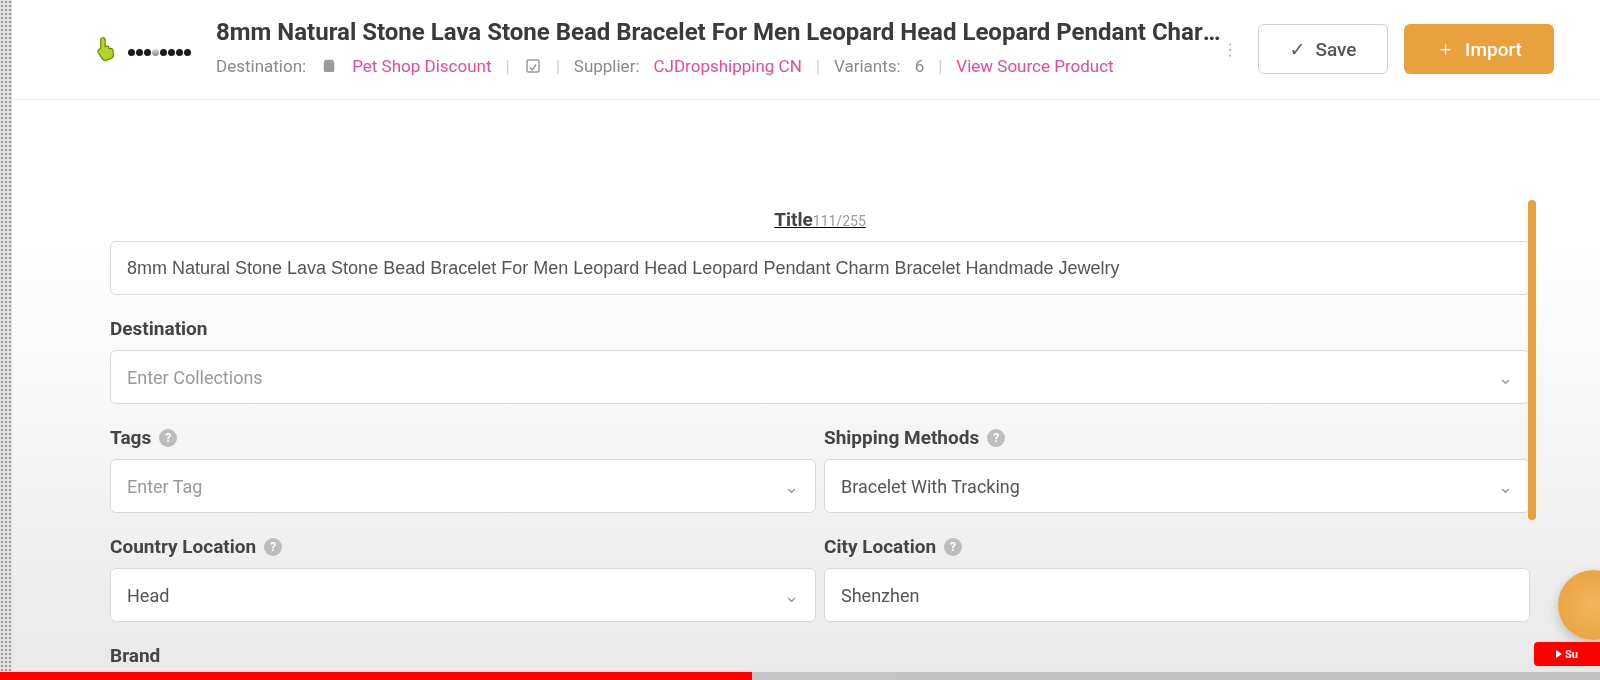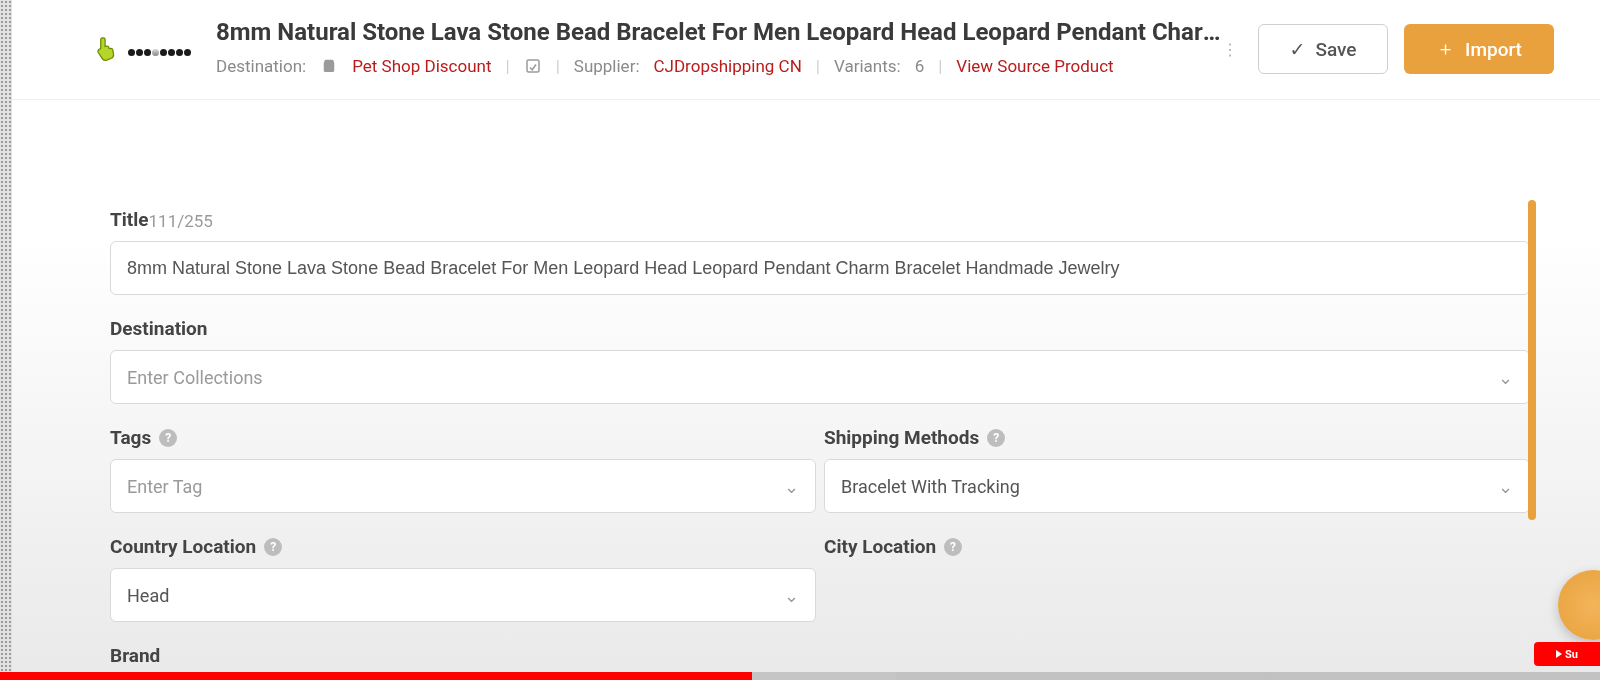"Pet Shop Discount" .meta-link { color: #b91c1c -> #ec4899 }
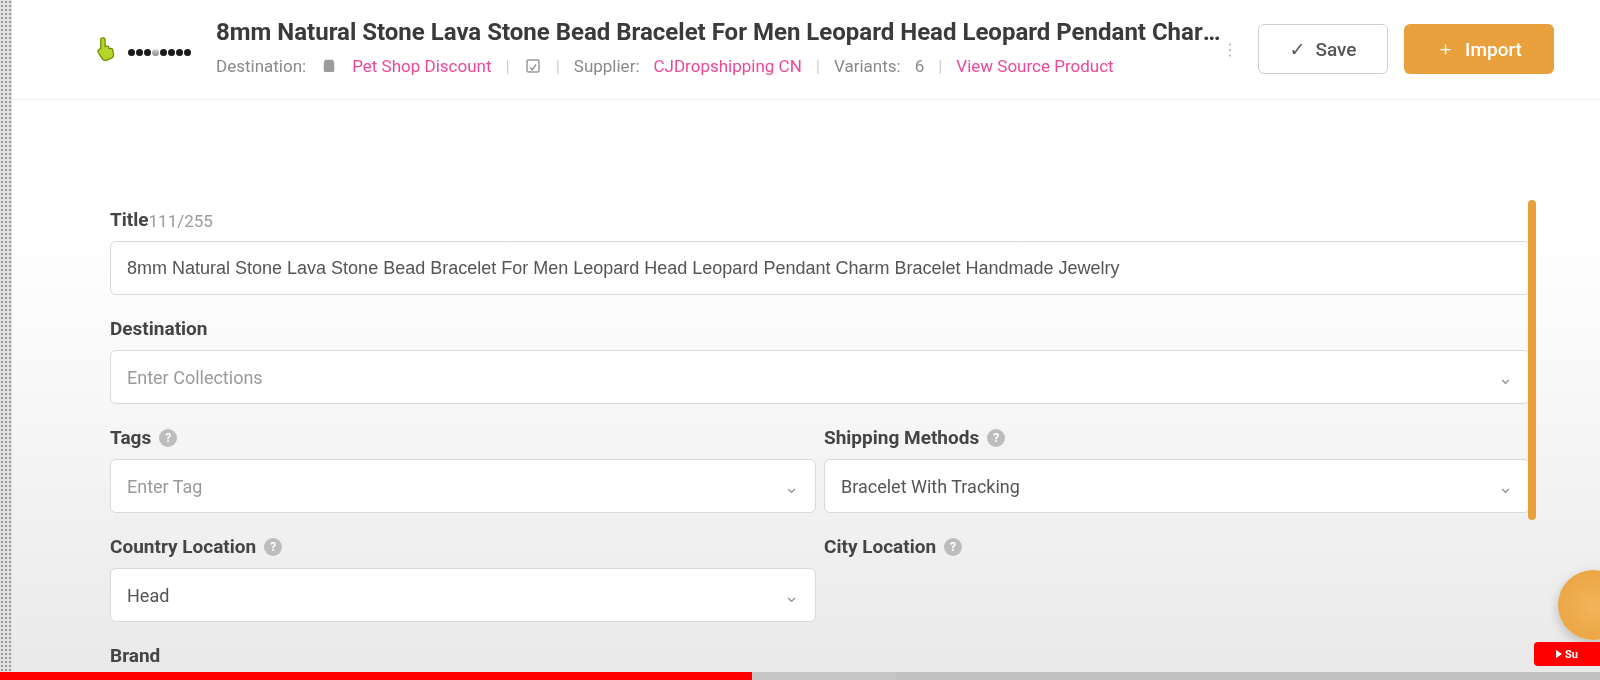"Title" .row-head { justify-content: flex-start -> center; text-decoration: none -> underline }
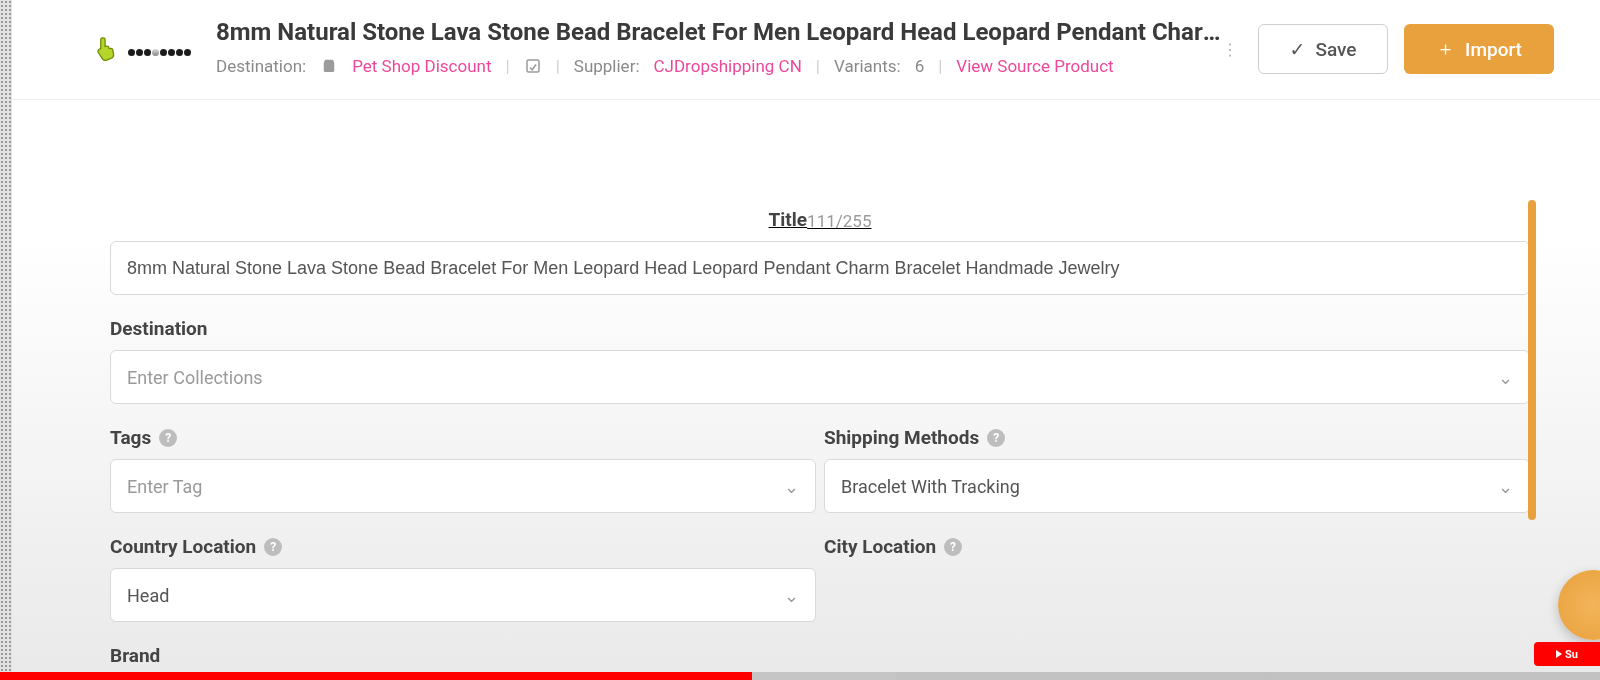"111/255" .counter { font-size: 17px -> 14px }
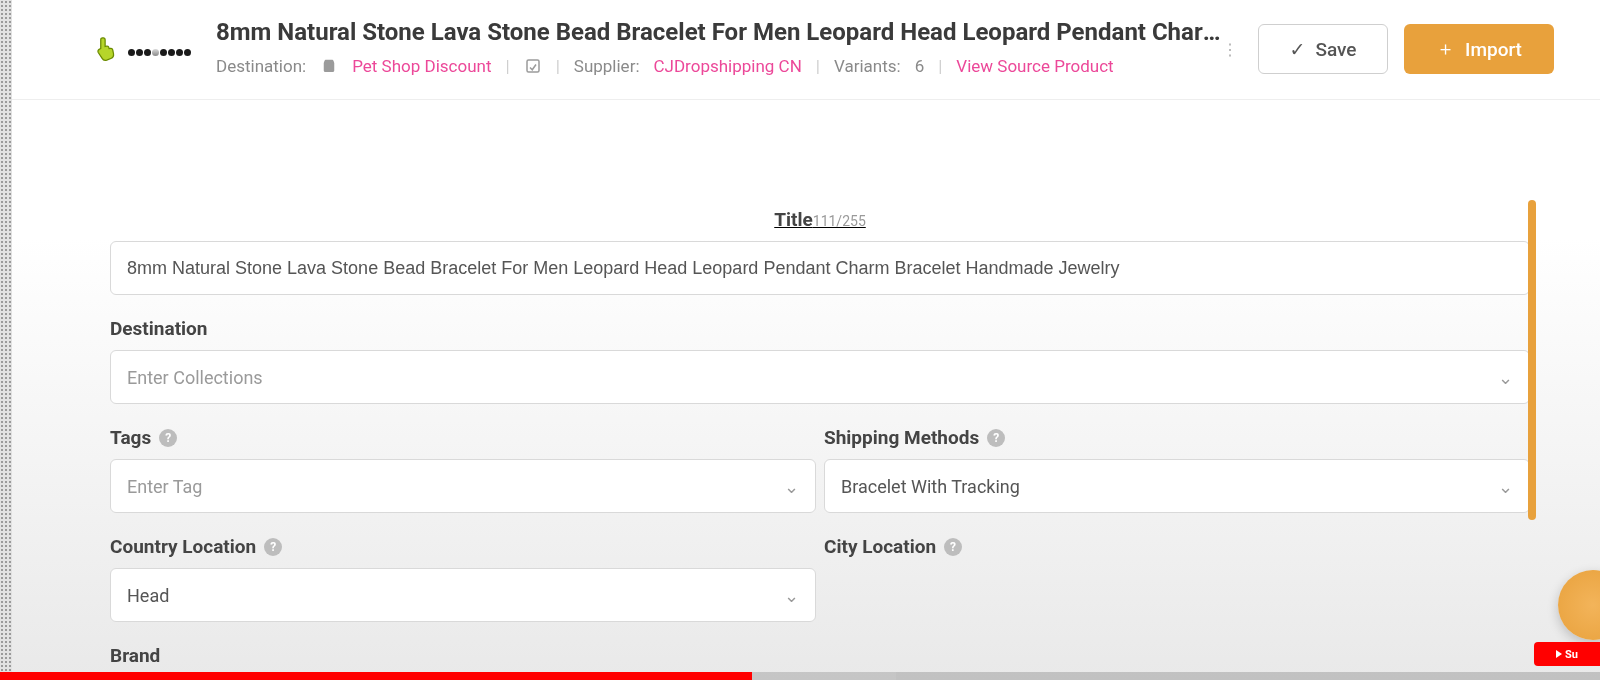"Shenzhen" div.select { html: none -> <div> <span>Shenzhen</span> </div> }
